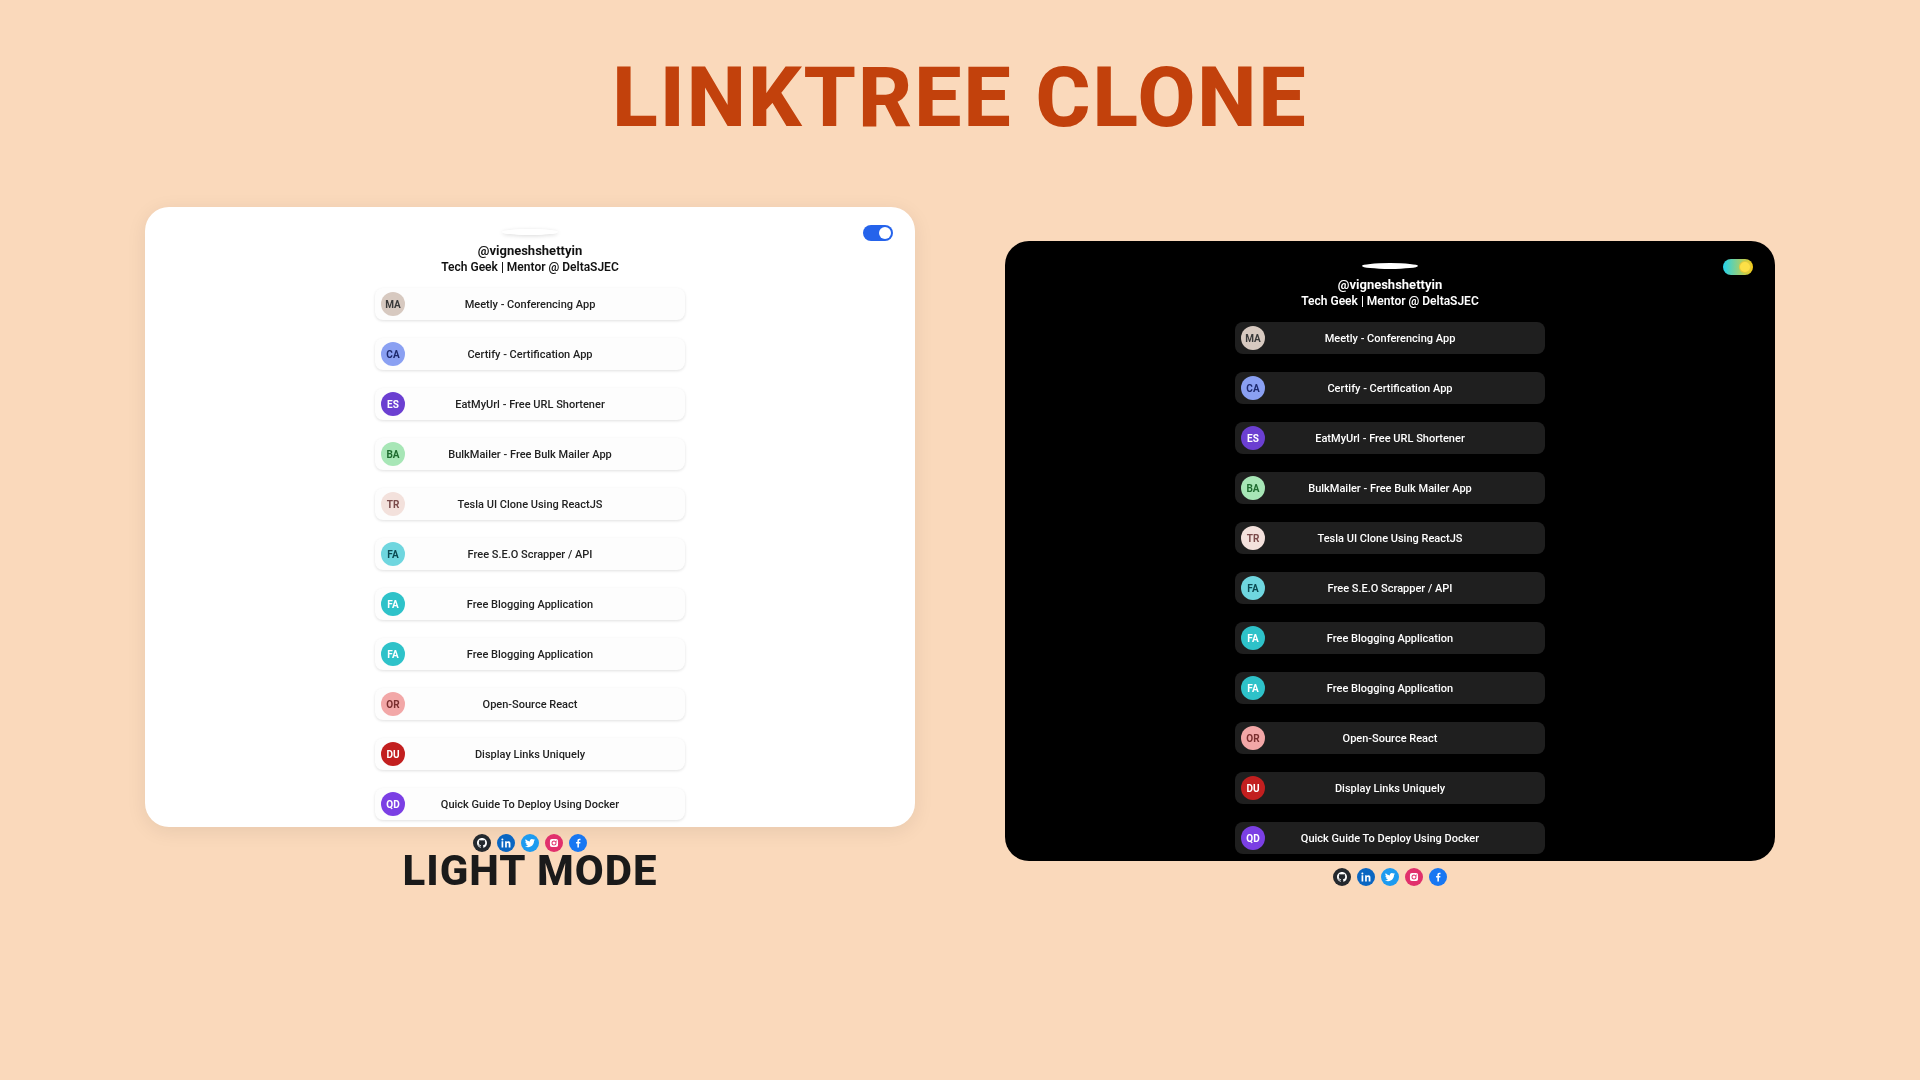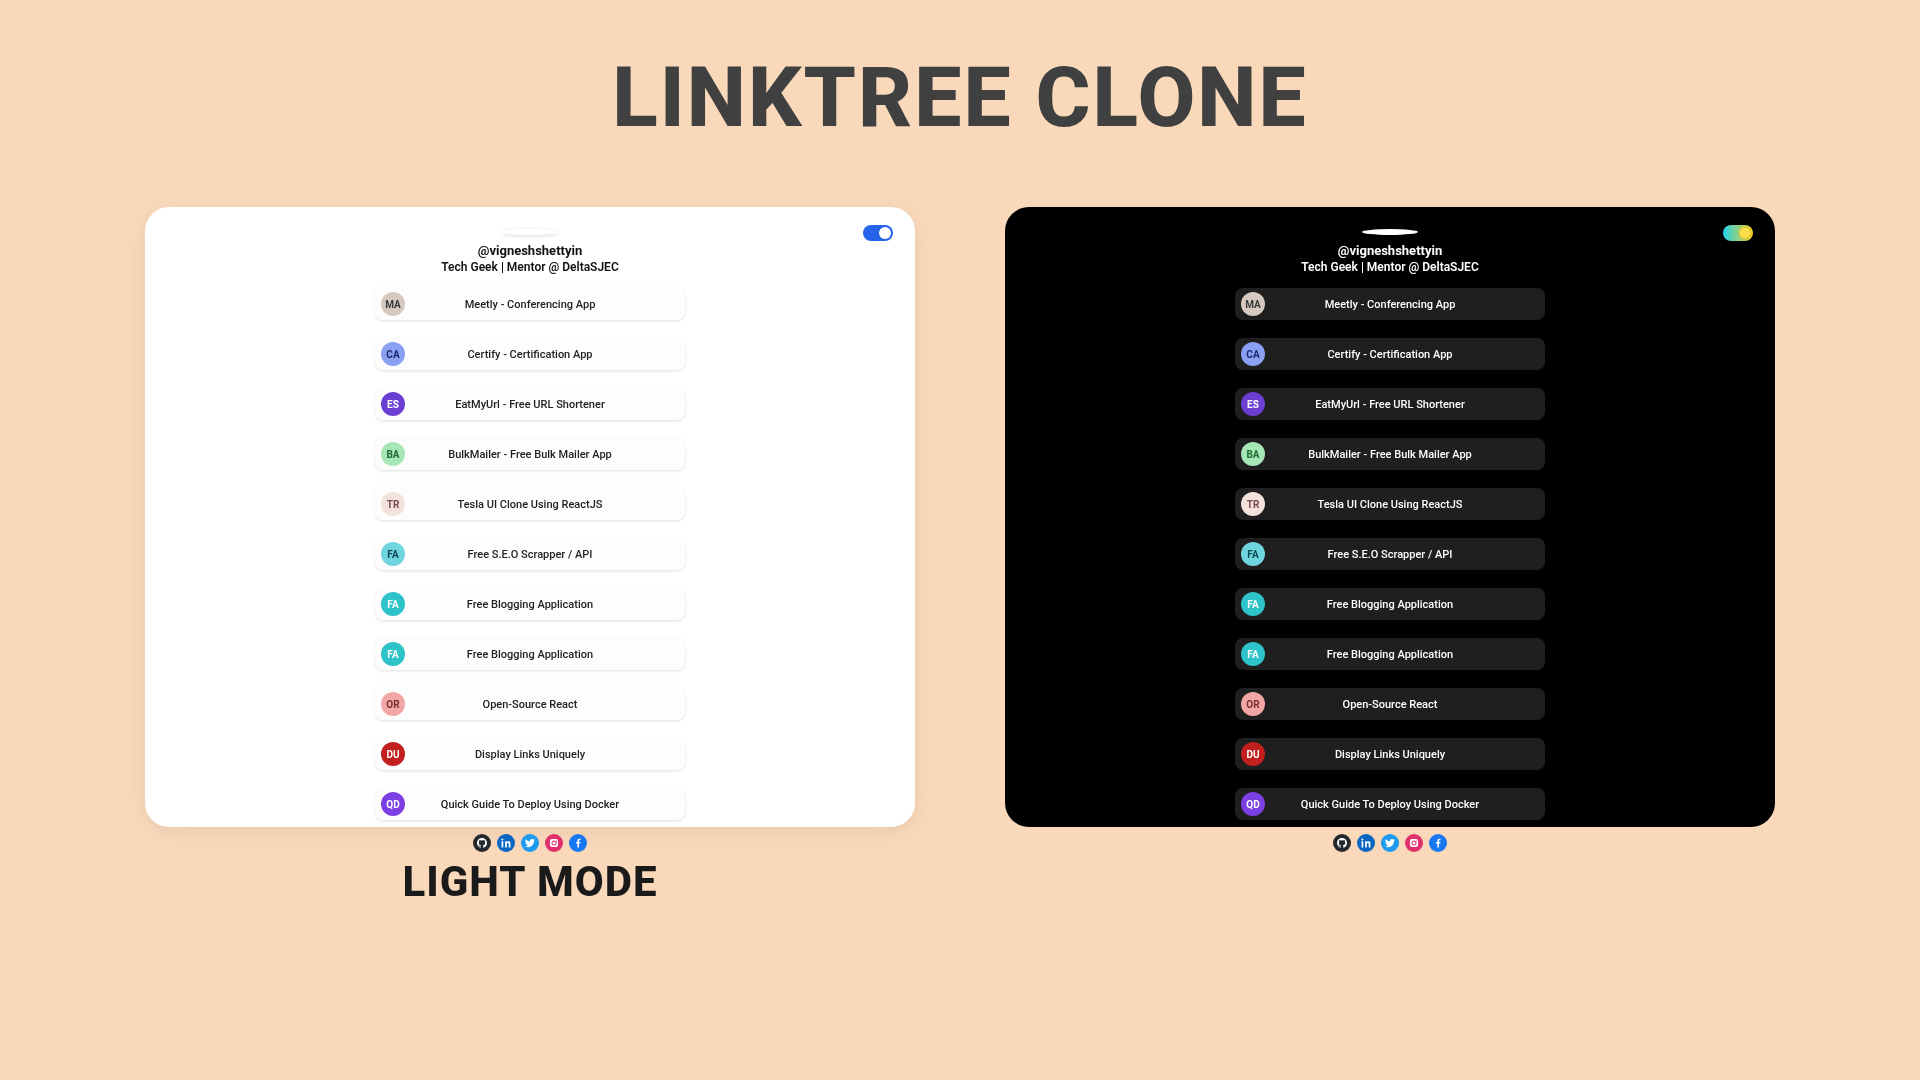"LINKTREE CLONE" .page-title { color: #404040 -> #c2410c }
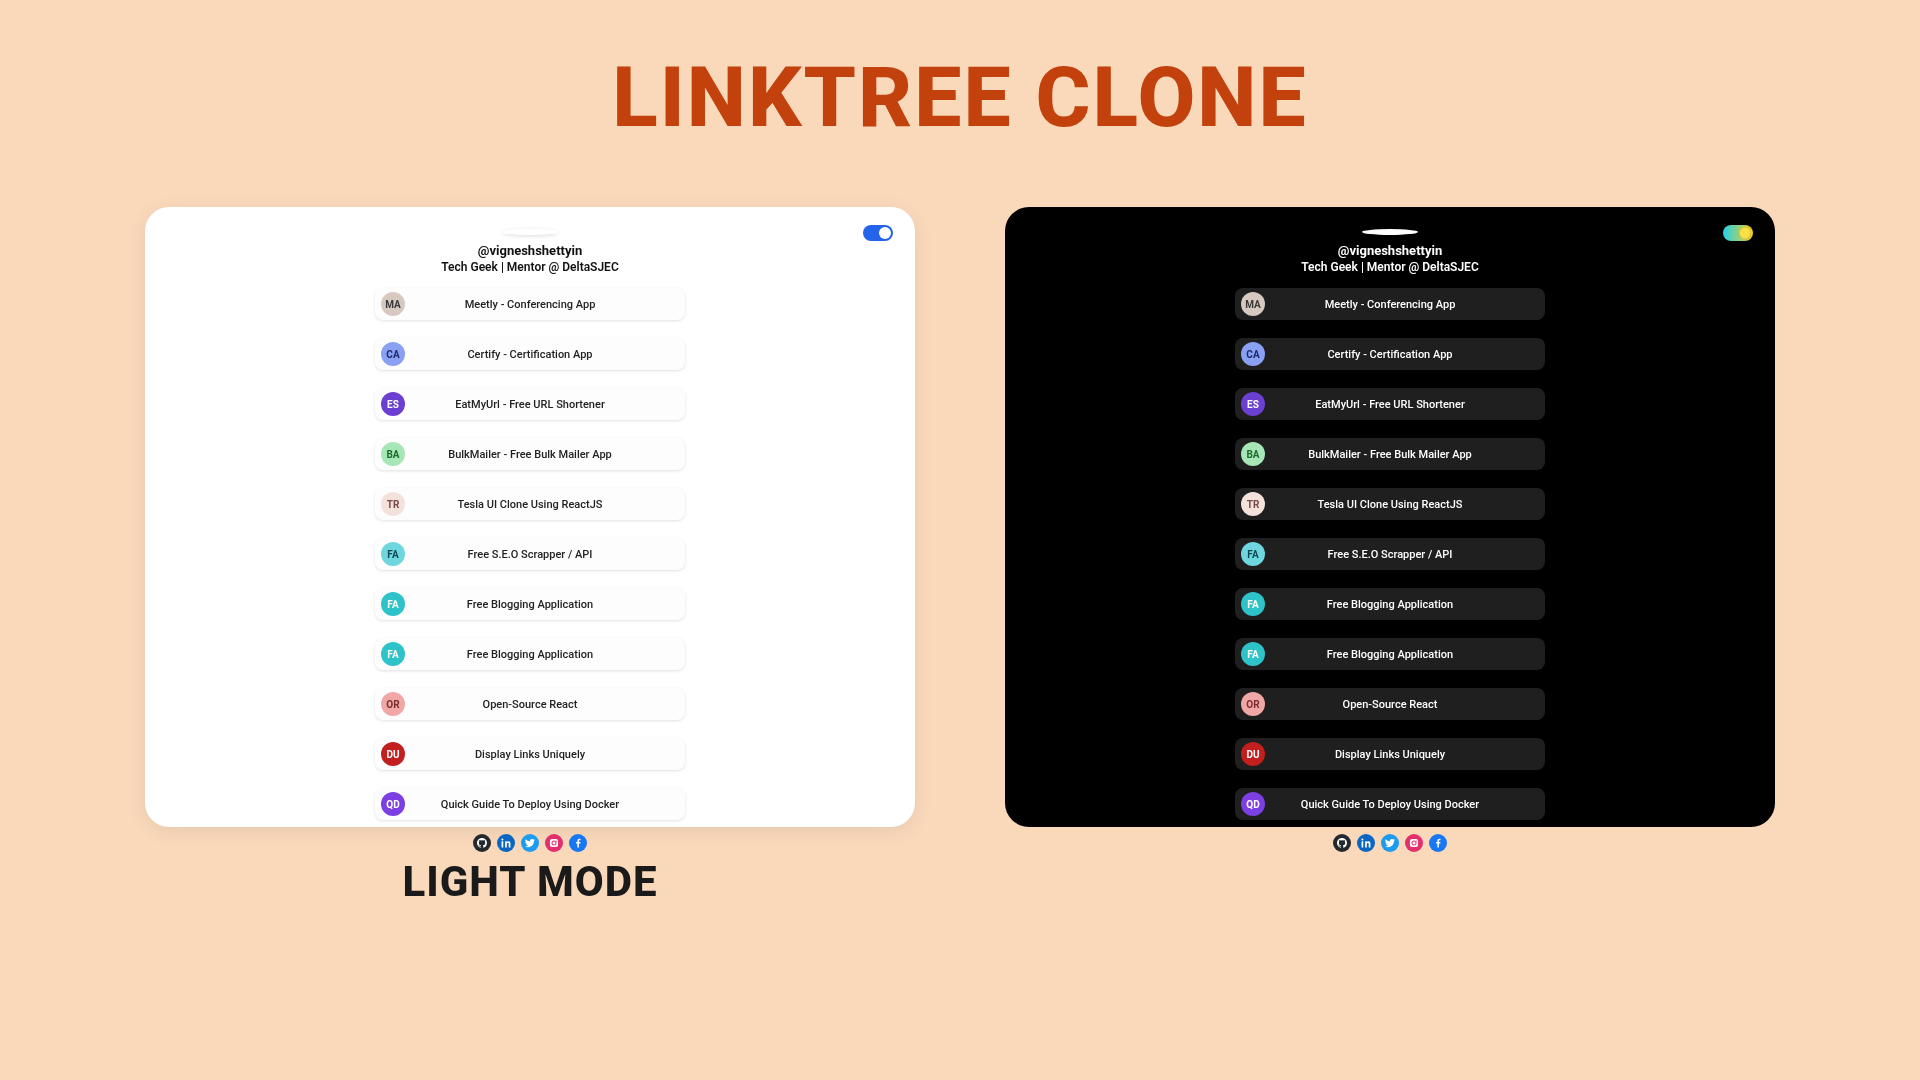"@vigneshshettyin" .cards-row { align-items: none -> center }
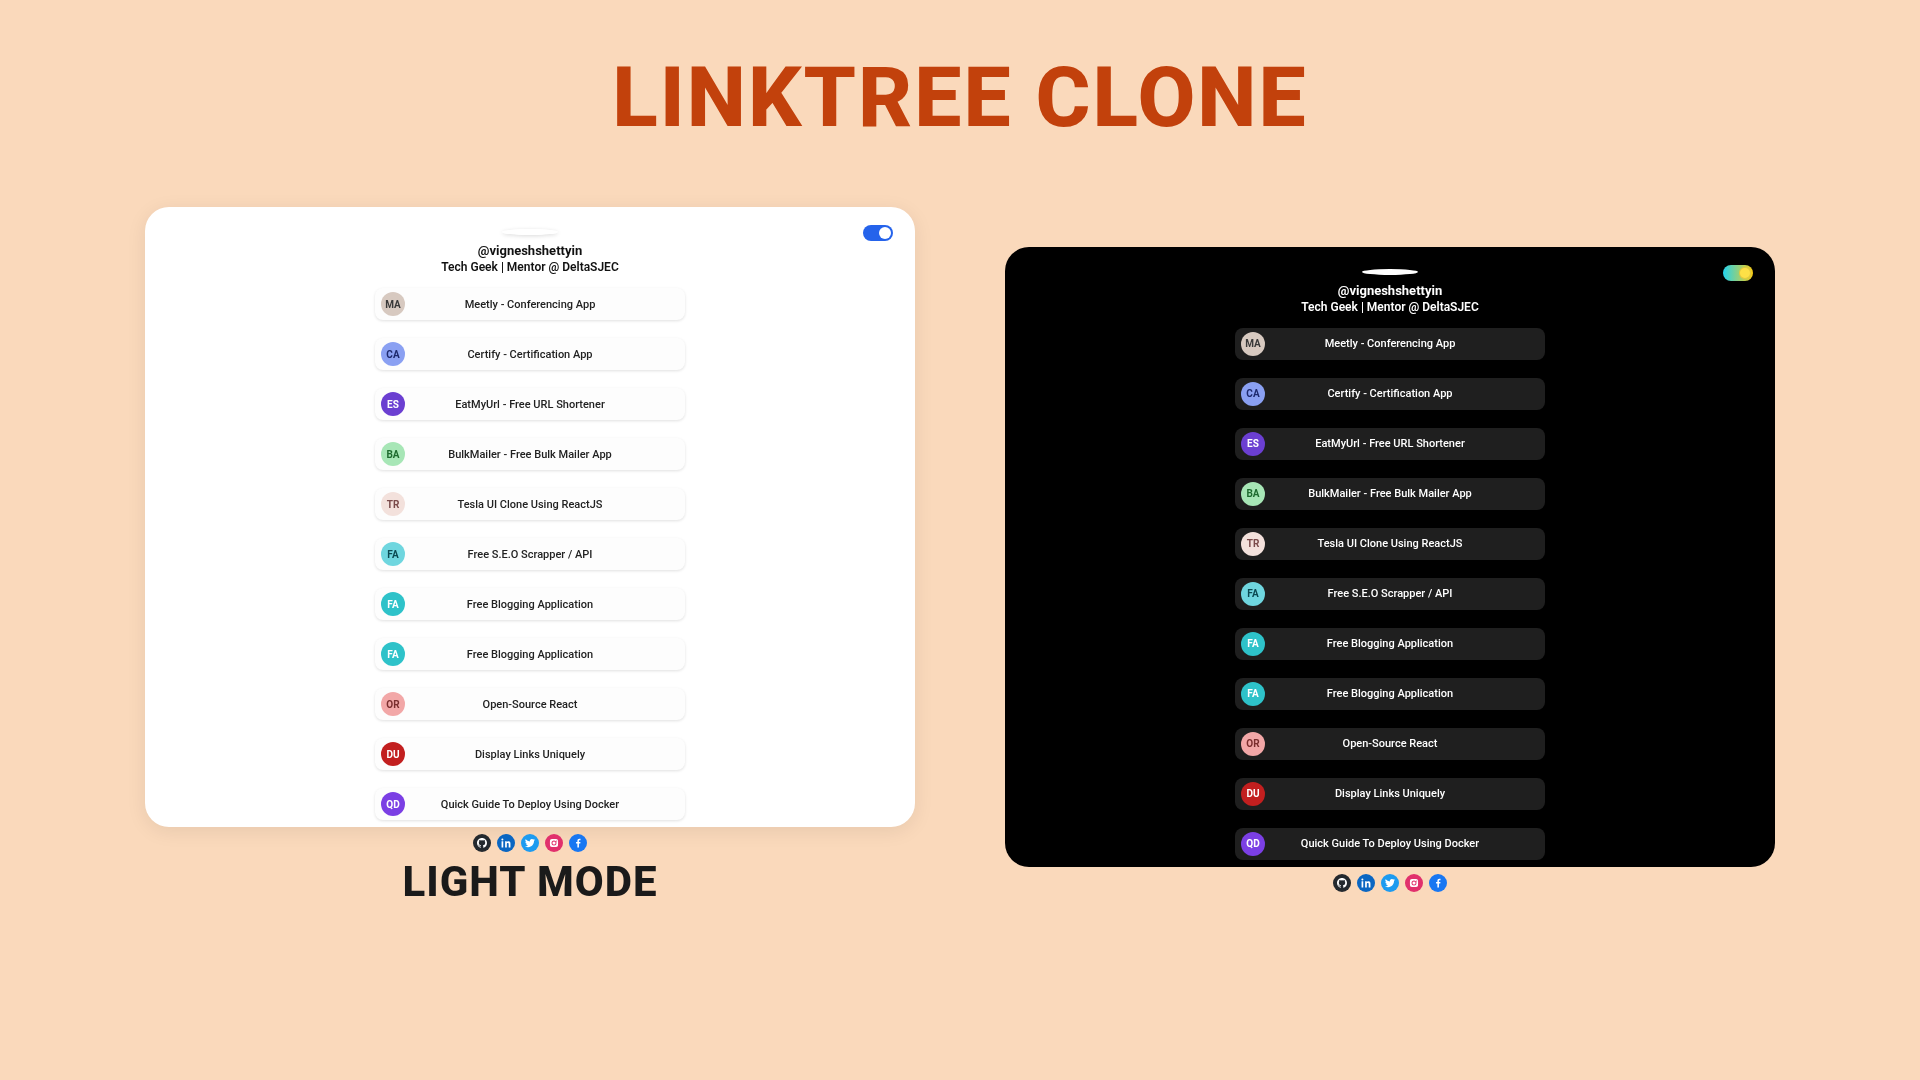"LIGHT MODE" .mode-caption { margin-top: 30px -> 19px }
